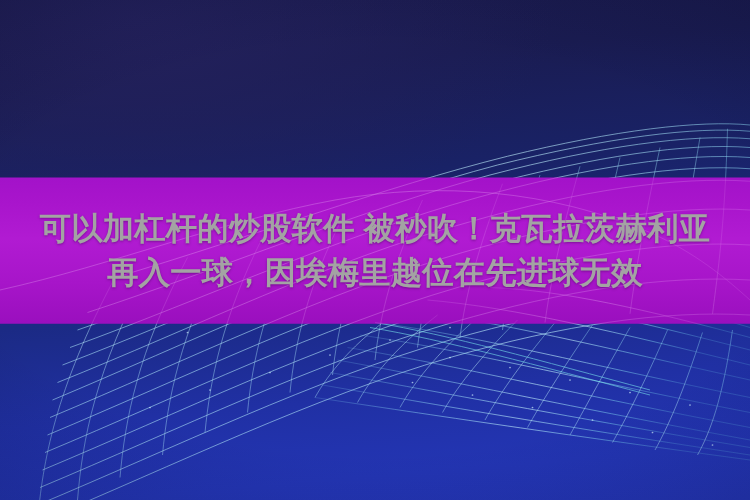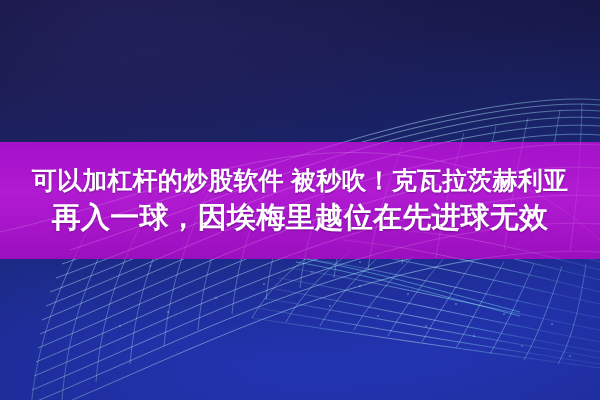"可以加杠杆的炒股软件 被秒吹！克瓦拉茨赫利亚" .caption-line { color: #ffffff -> #a3a3a3 }
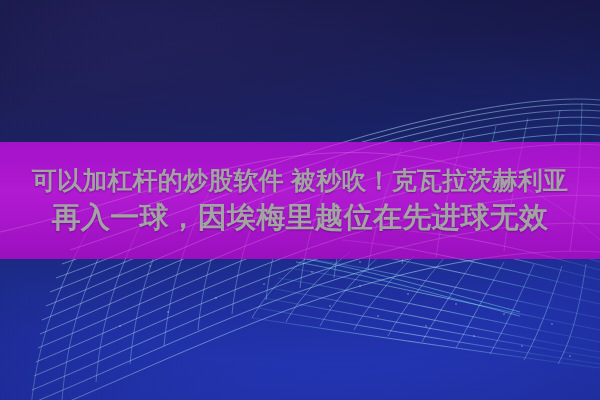"再入一球，因埃梅里越位在先进球无效" .caption-line.l2 { font-size: 29px -> 25px }
